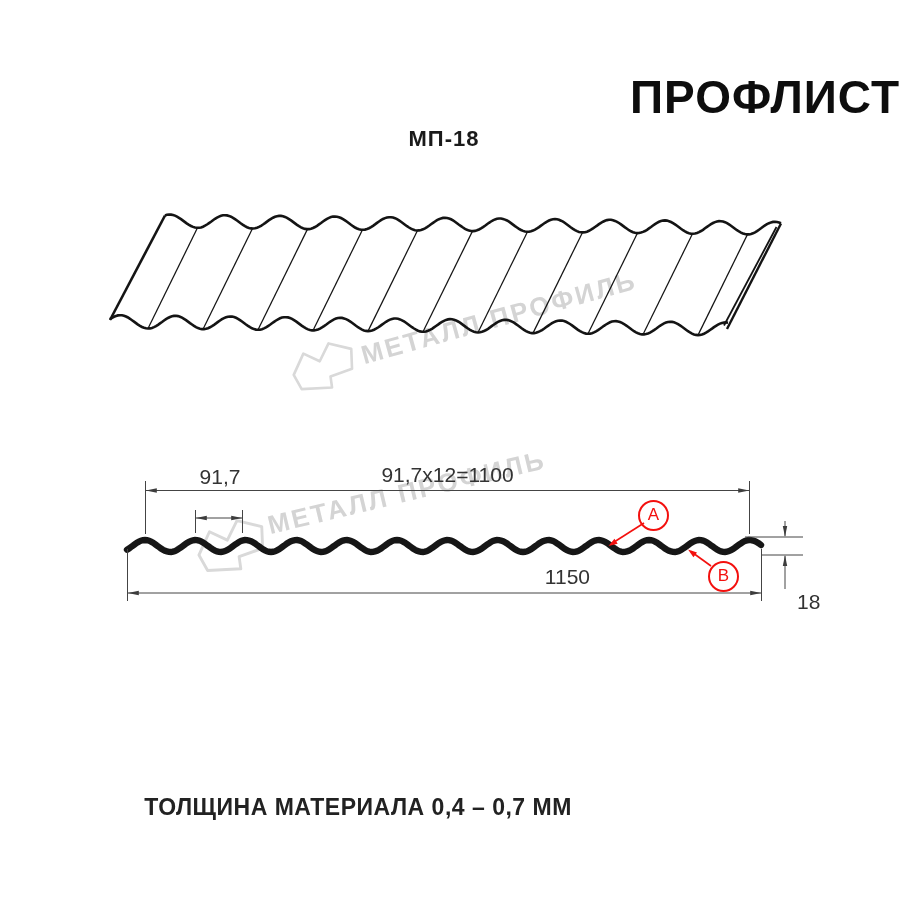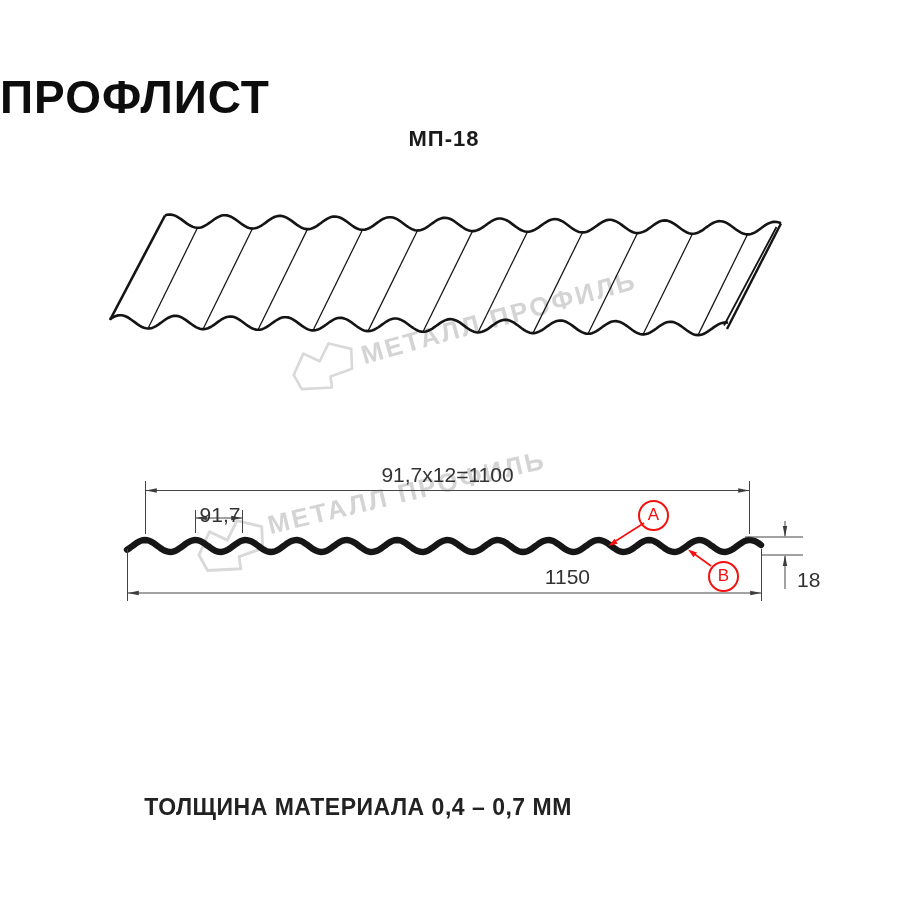"ПРОФЛИСТ" .ttl { text-align: left -> right }
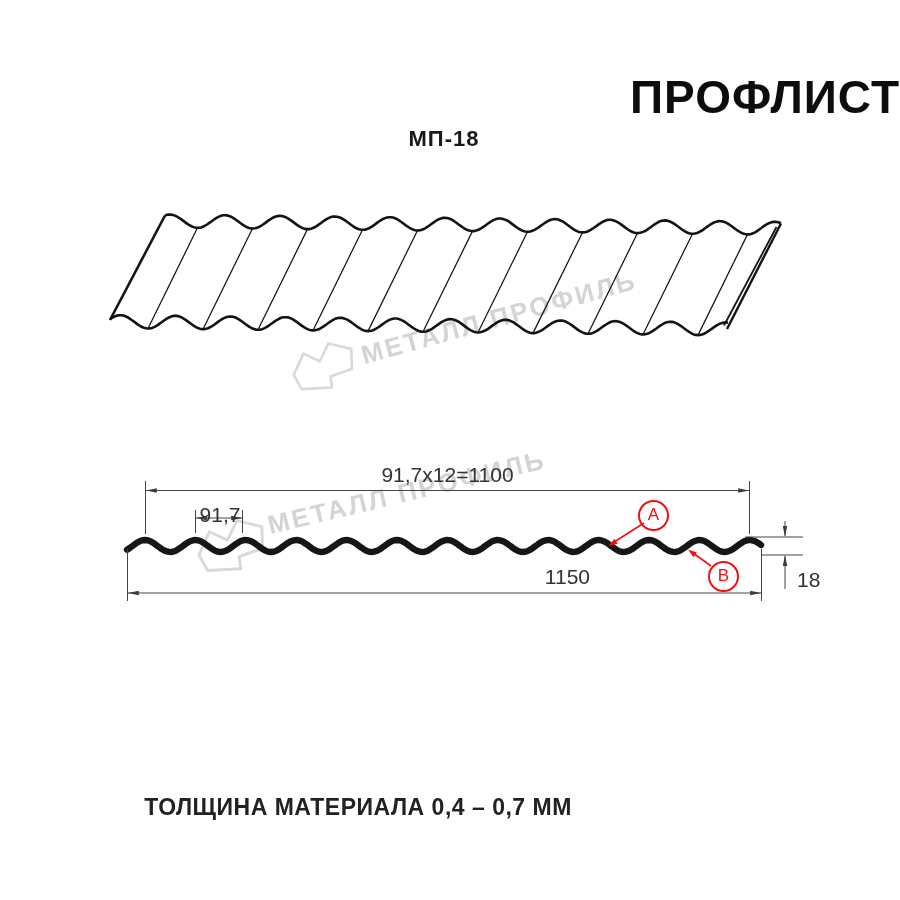"91,7" div.dimlab { top: 503px -> 465px }
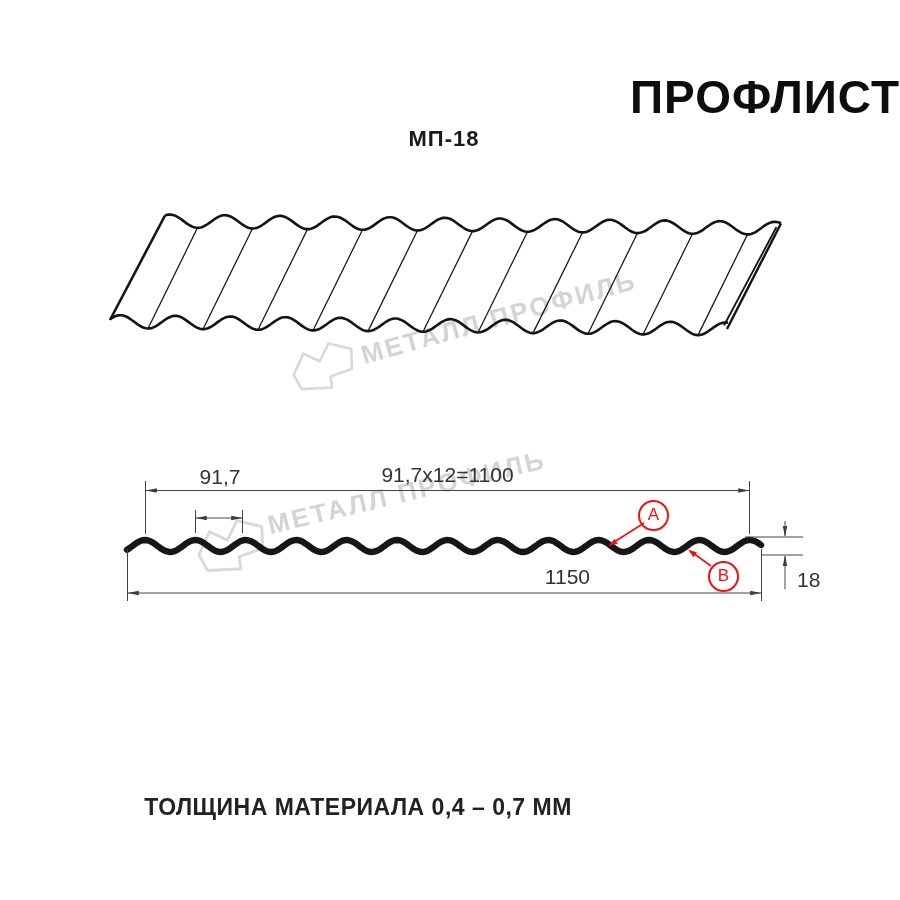"18" div.dimlab { top: 568px -> 590px }
